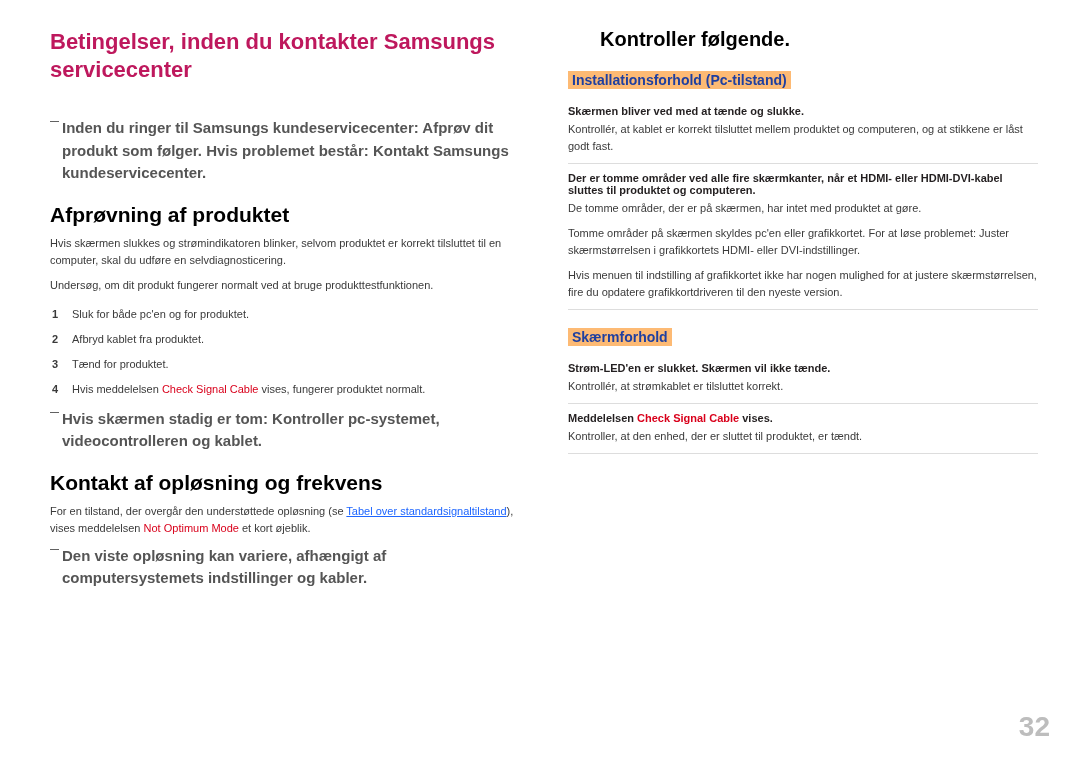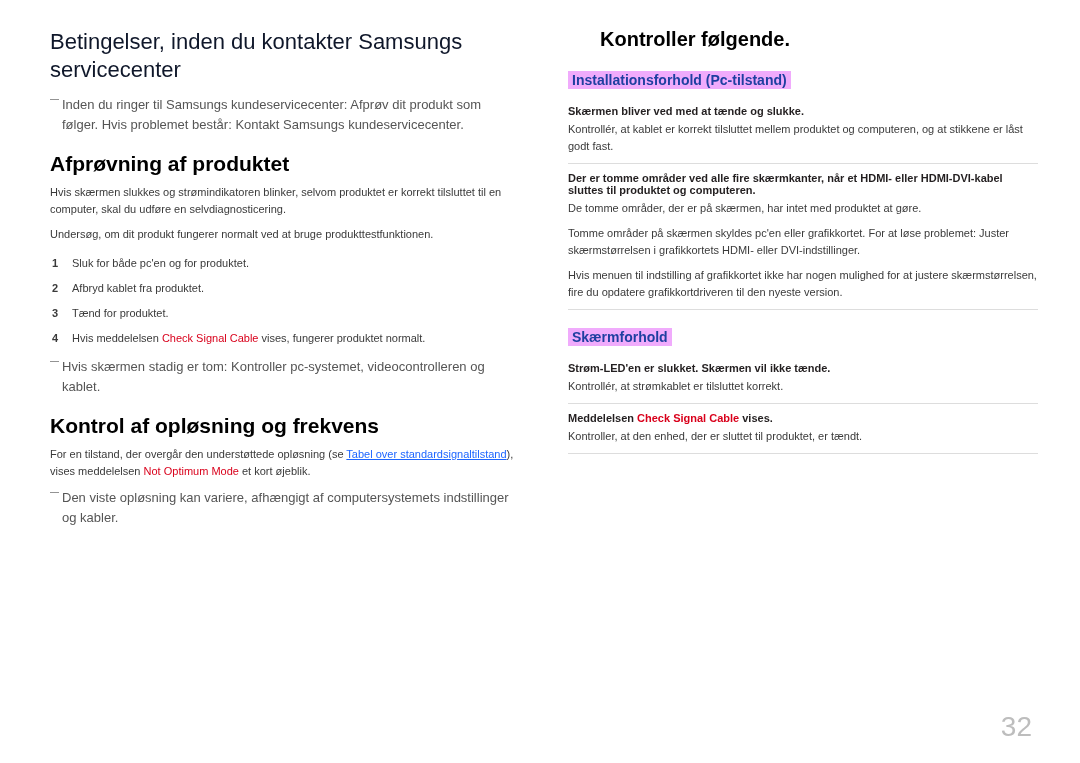"Betingelser, inden du kontakter Samsungs" h2.blue { color: #0f172a -> #be185d; font-weight: 400 -> 700; margin-bottom: 12px -> 34px }
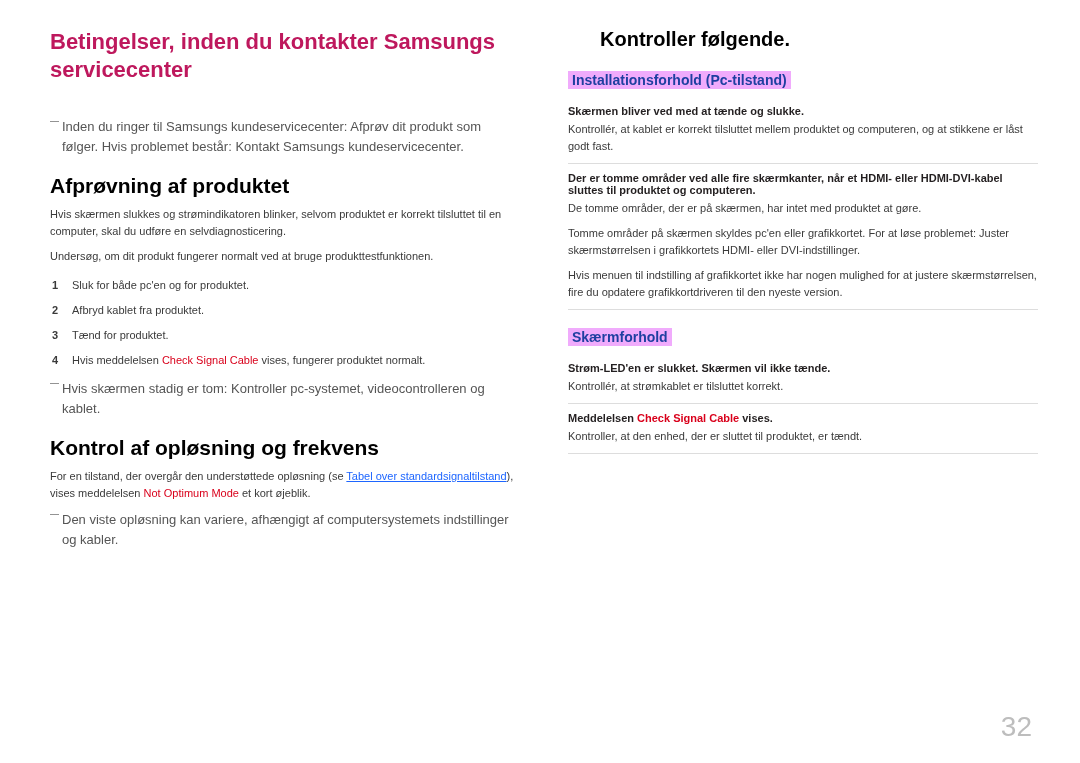"Installationsforhold (Pc-tilstand)" h4.yellow { background: #f0abfc -> #fdba74 }
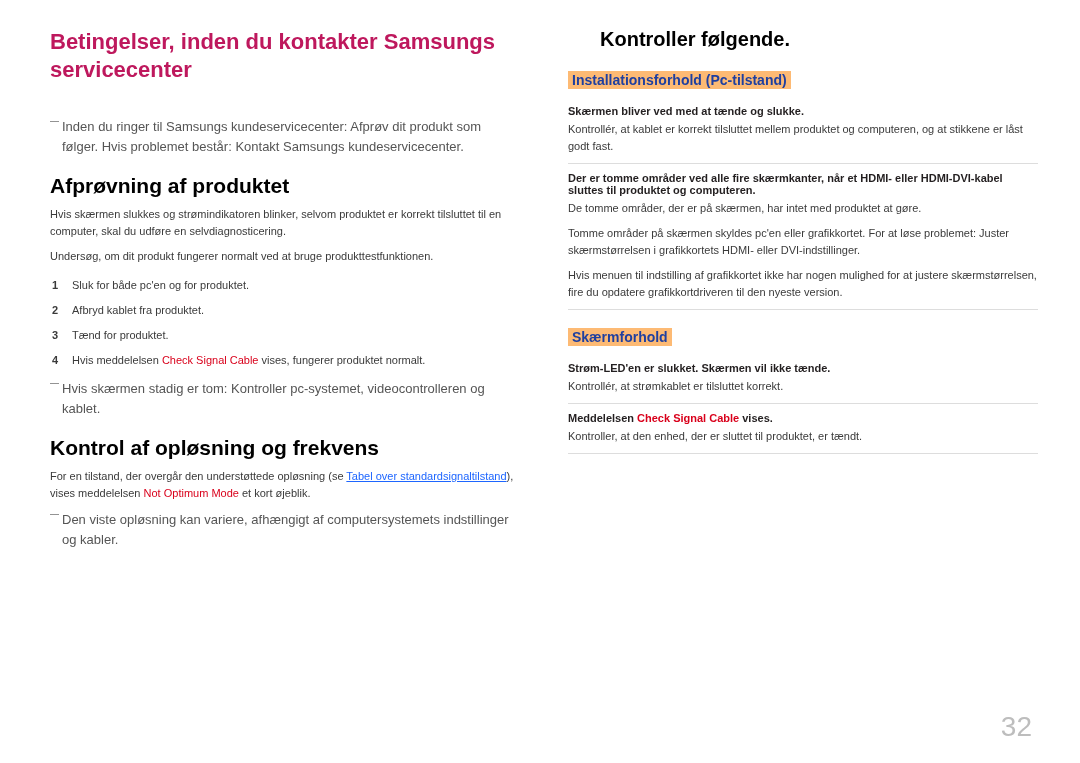"Inden du ringer til Samsungs" .tiny { font-size: 13px -> 15px; font-weight: none -> bold }
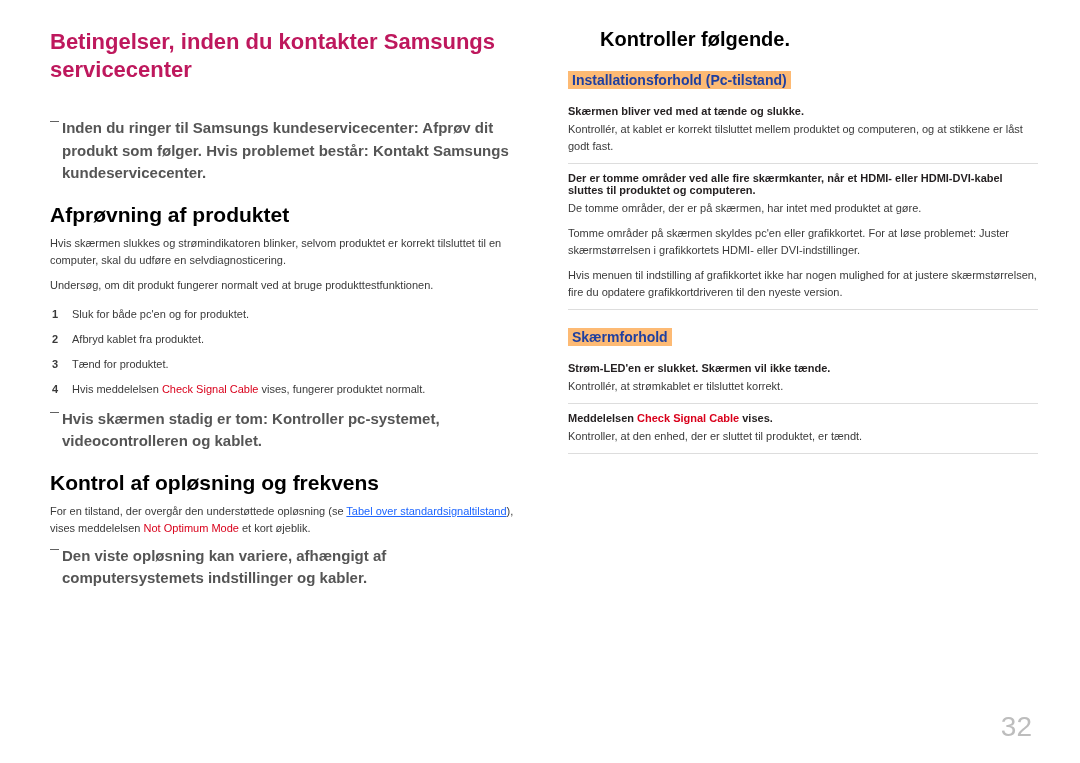"Kontrol af opløsning og frekvens" h3.sub { text: Kontrol -> Kontakt }
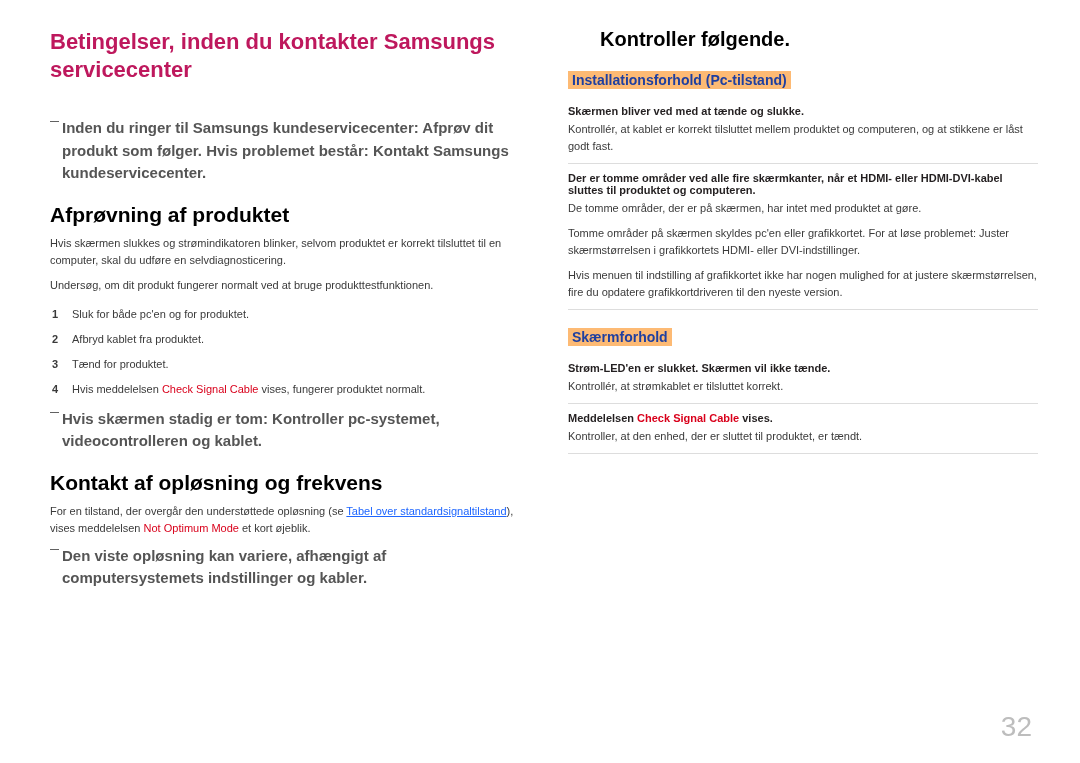"32" .page-num { font-weight: 400 -> 700; right: 48px -> 30px }
